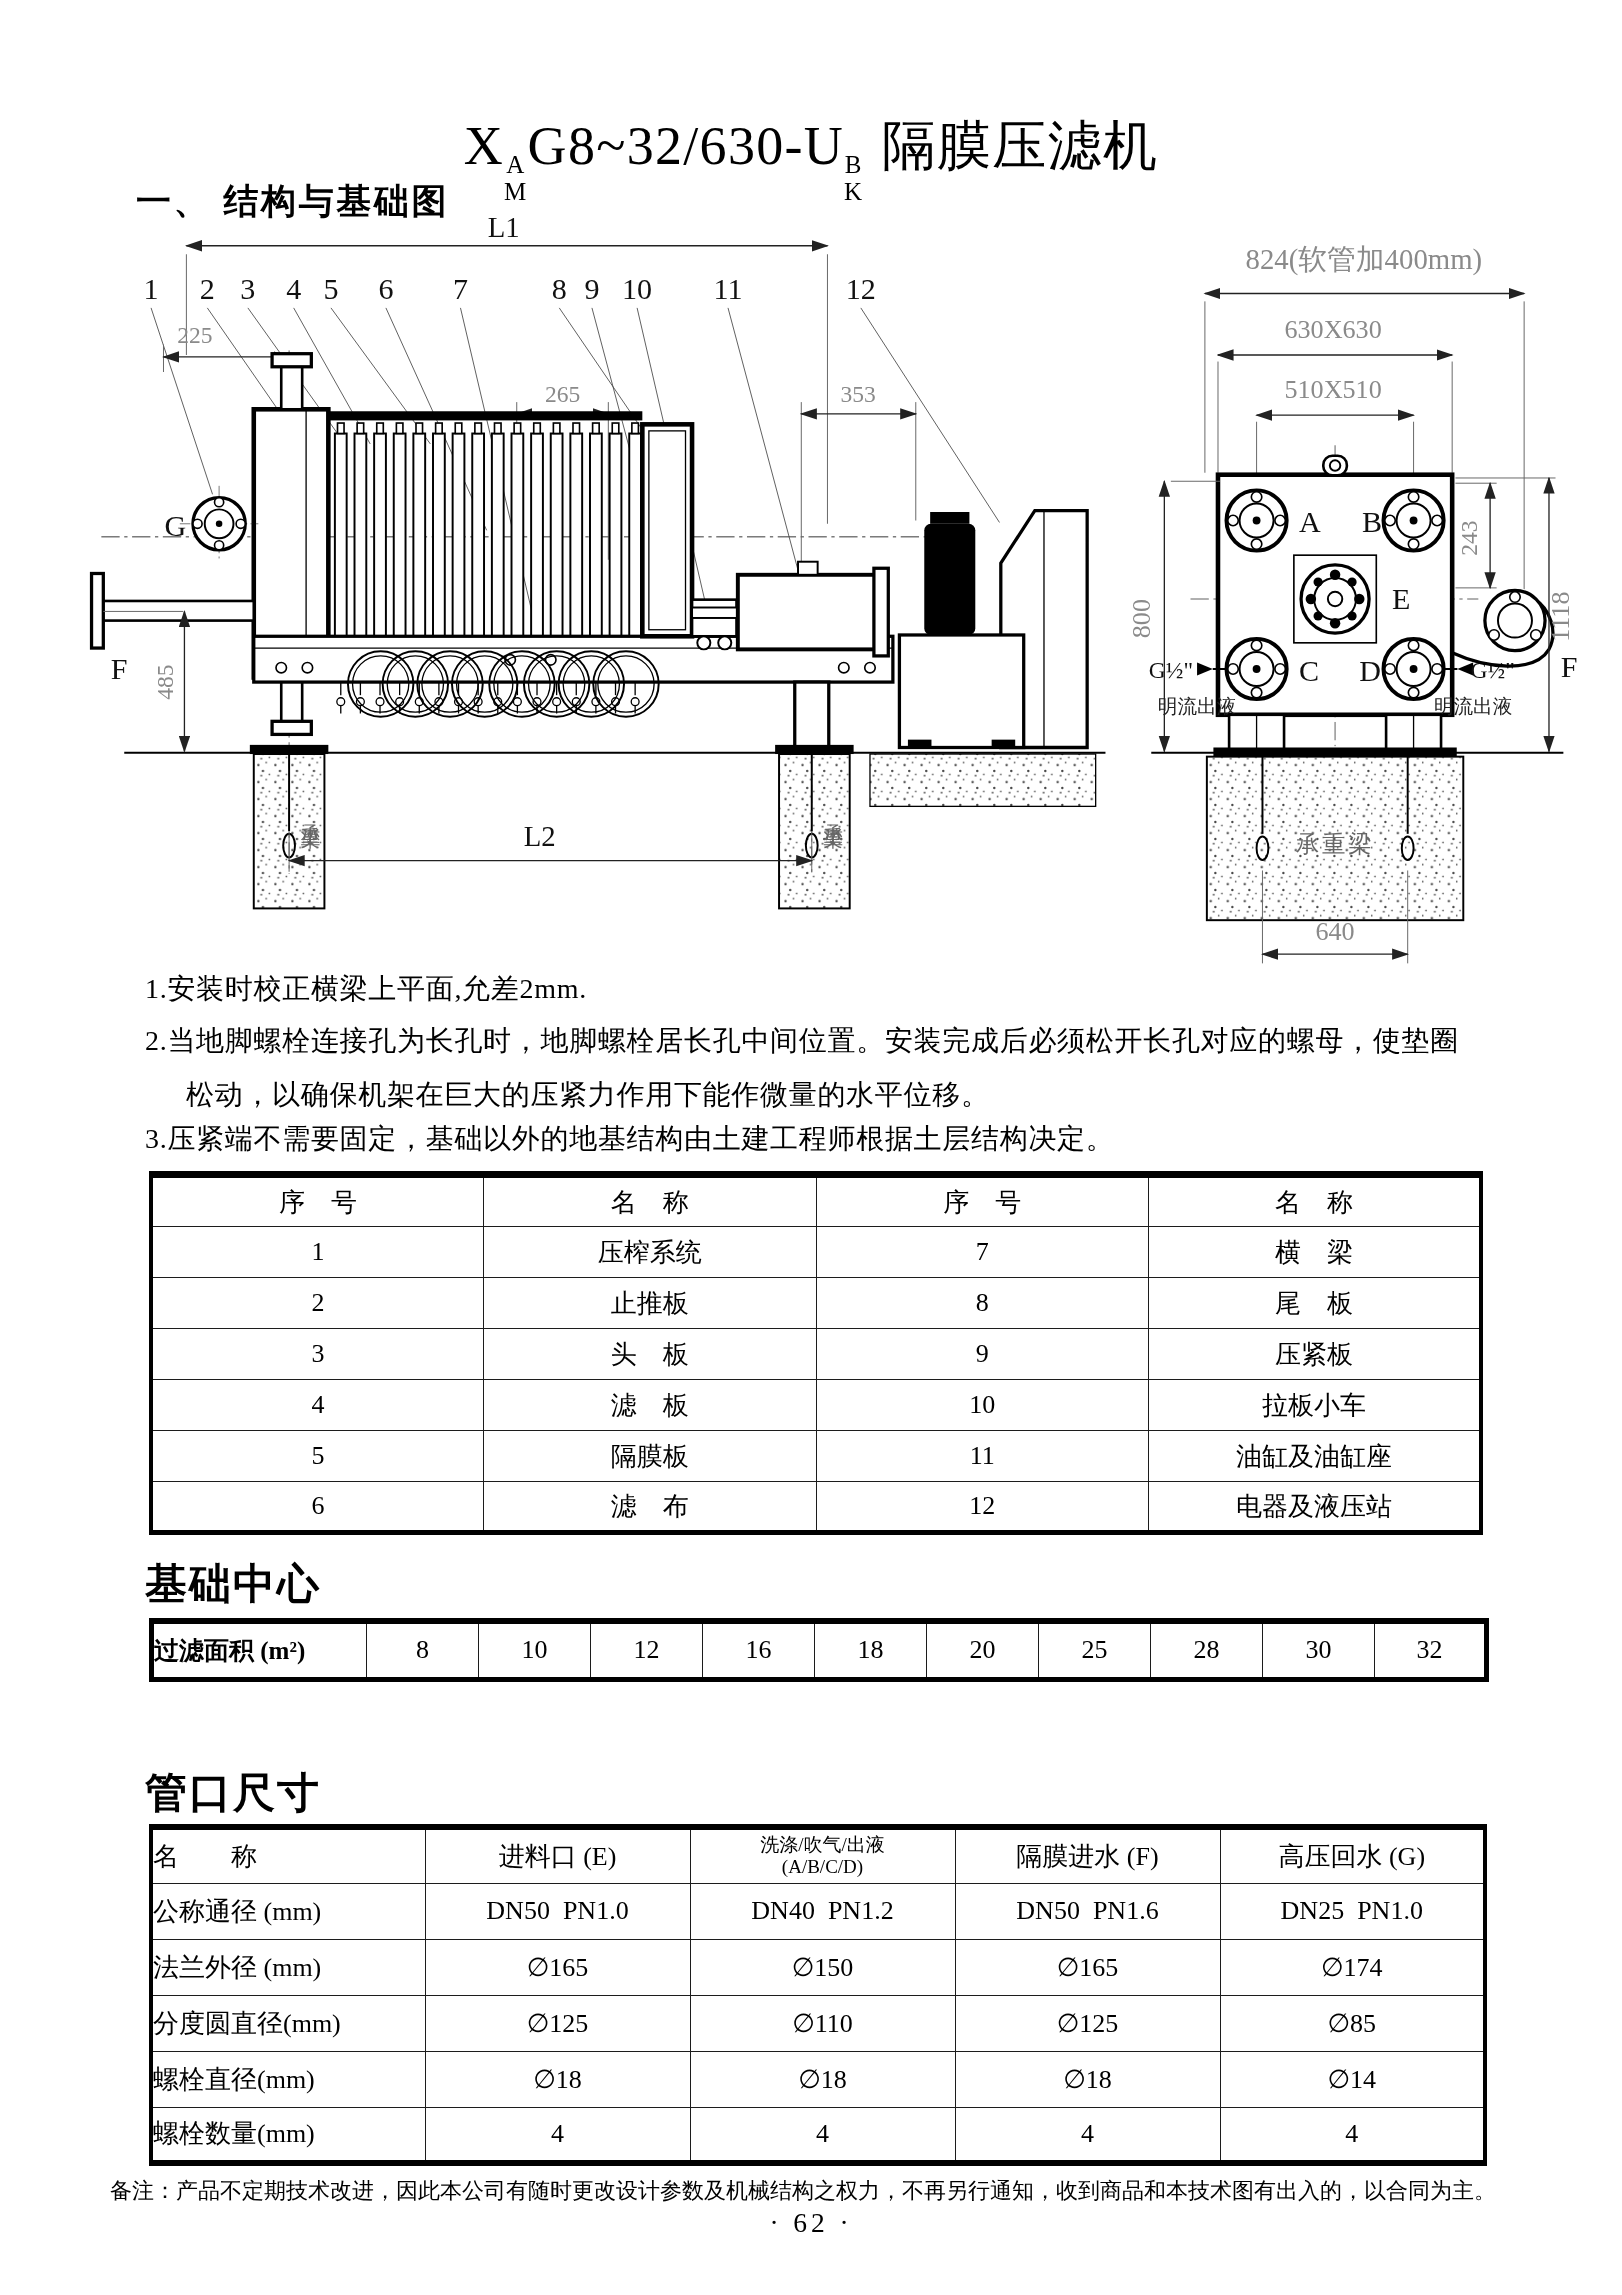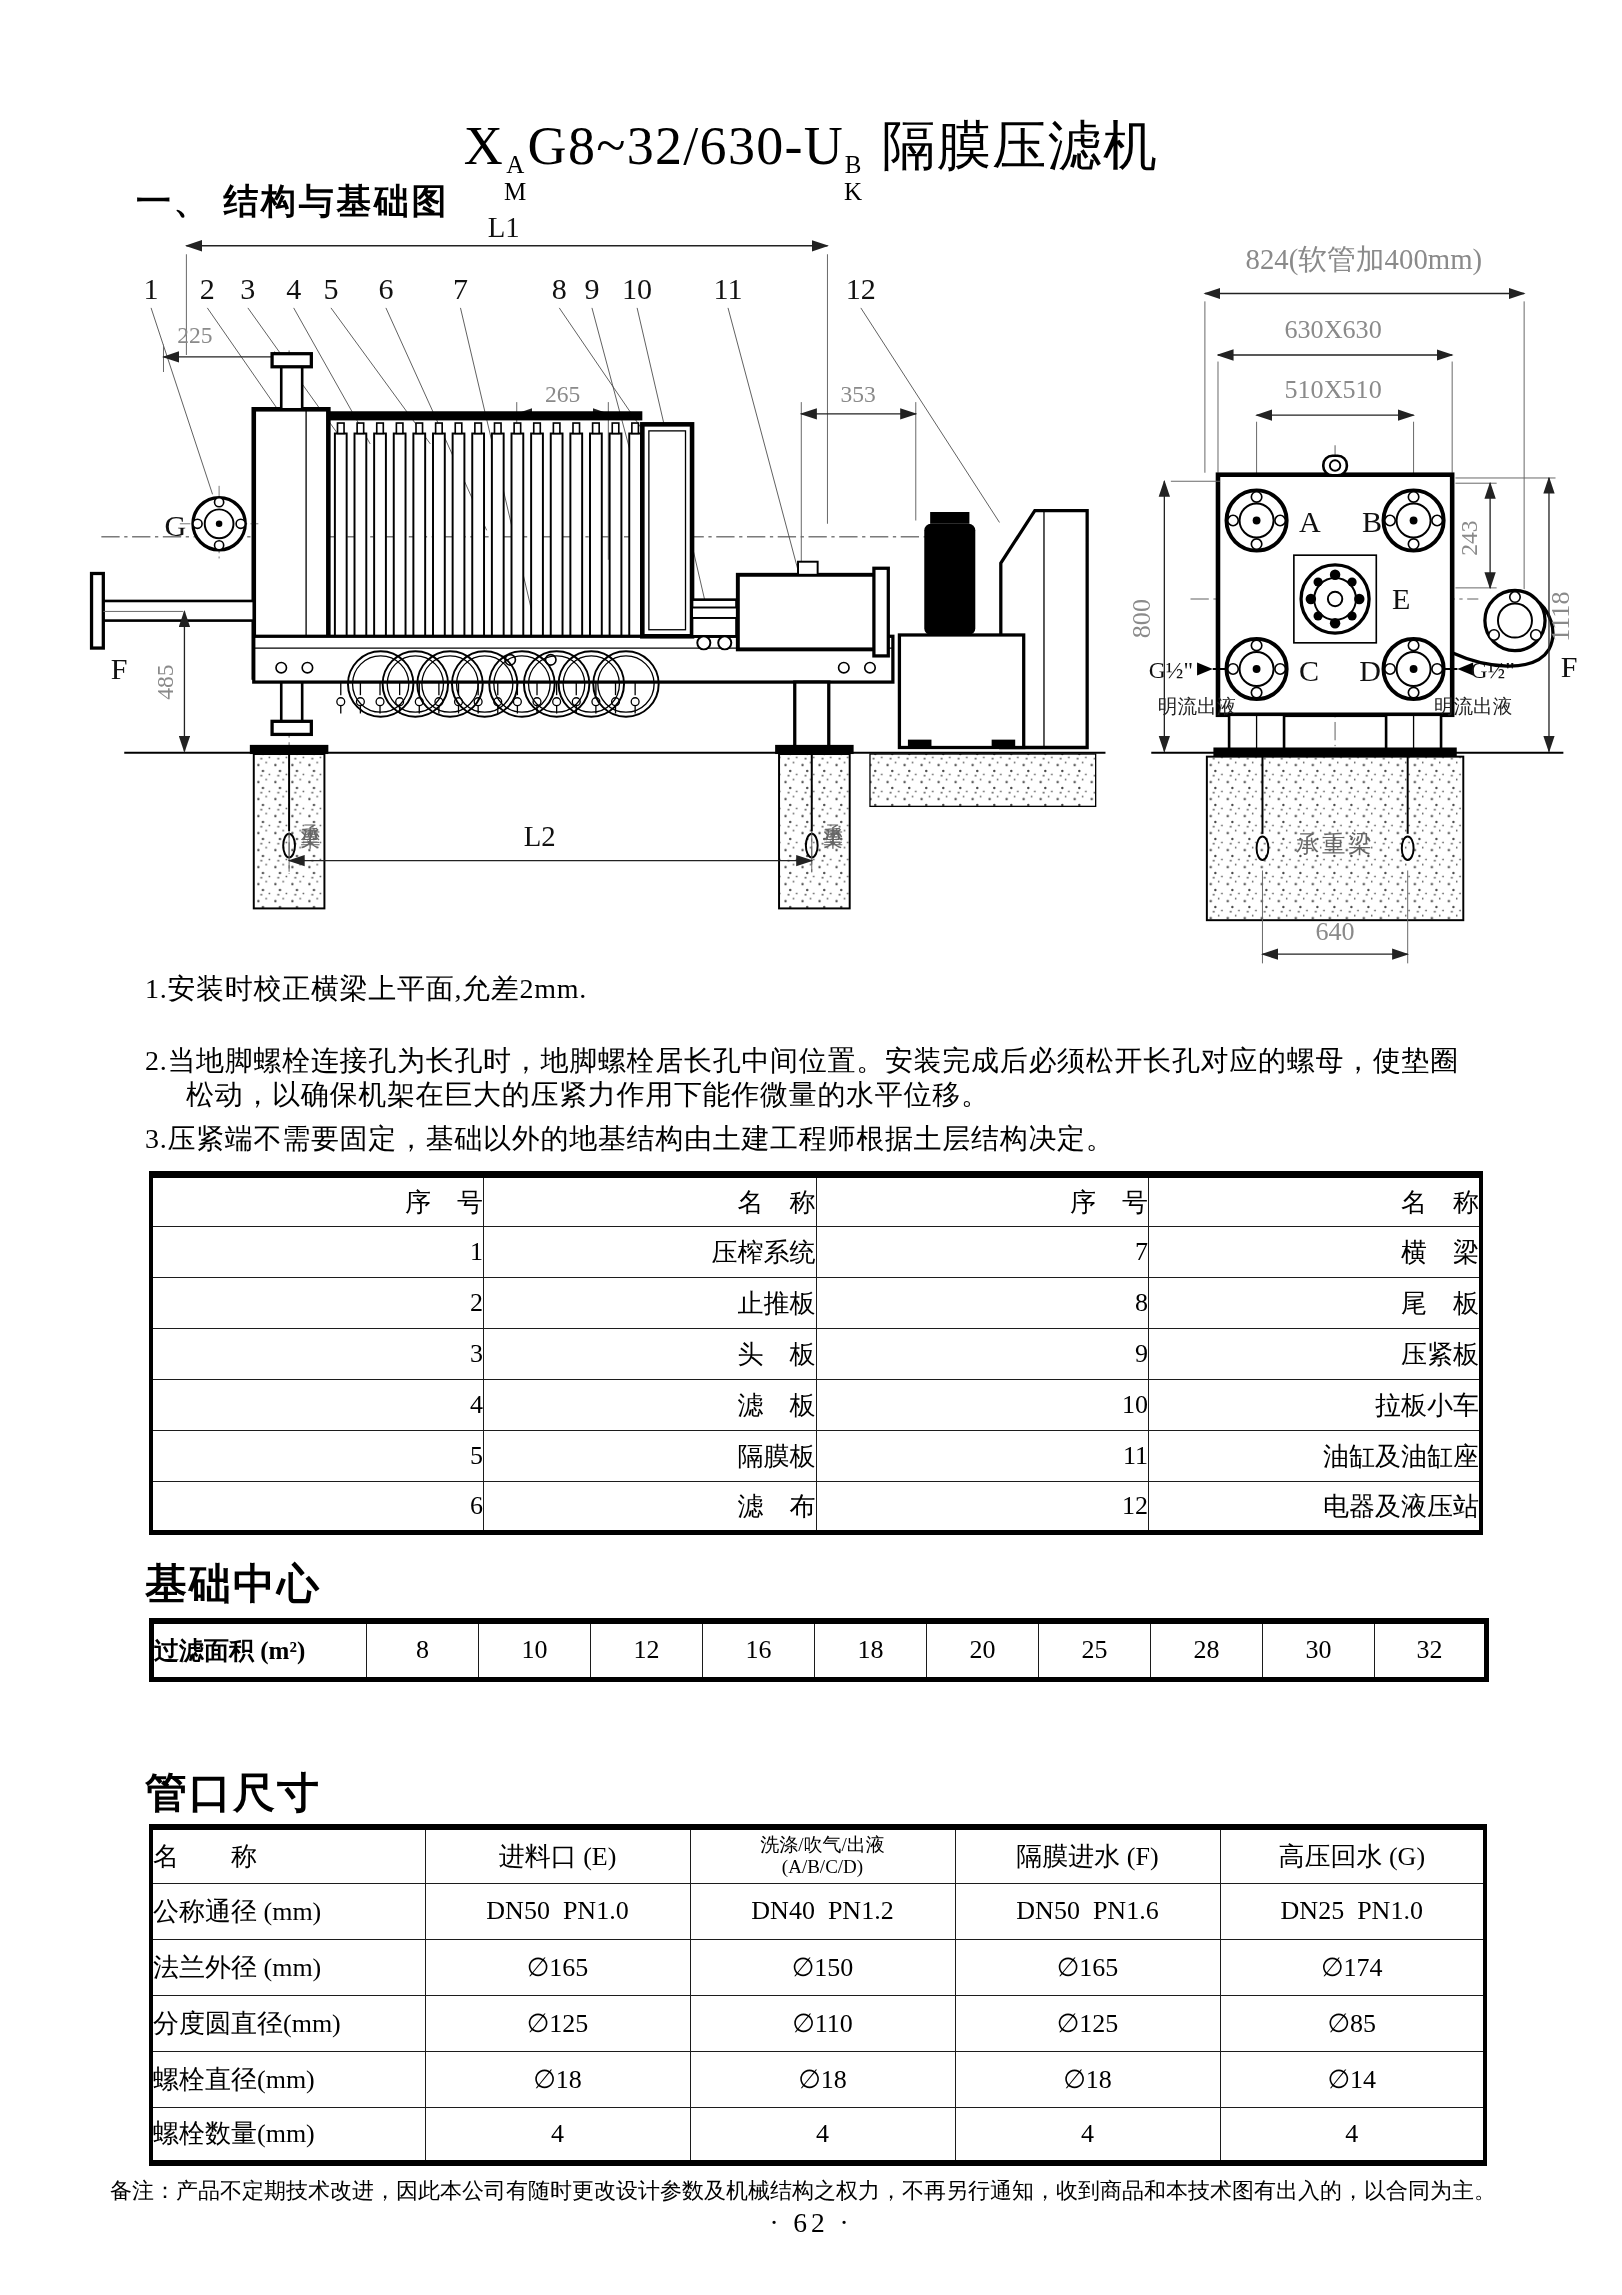"2.当地脚螺栓连接孔为长孔时，地脚螺栓居长孔中间位置。安装完成后必须松开长孔对应" div.abs { margin-top: 20px -> none }
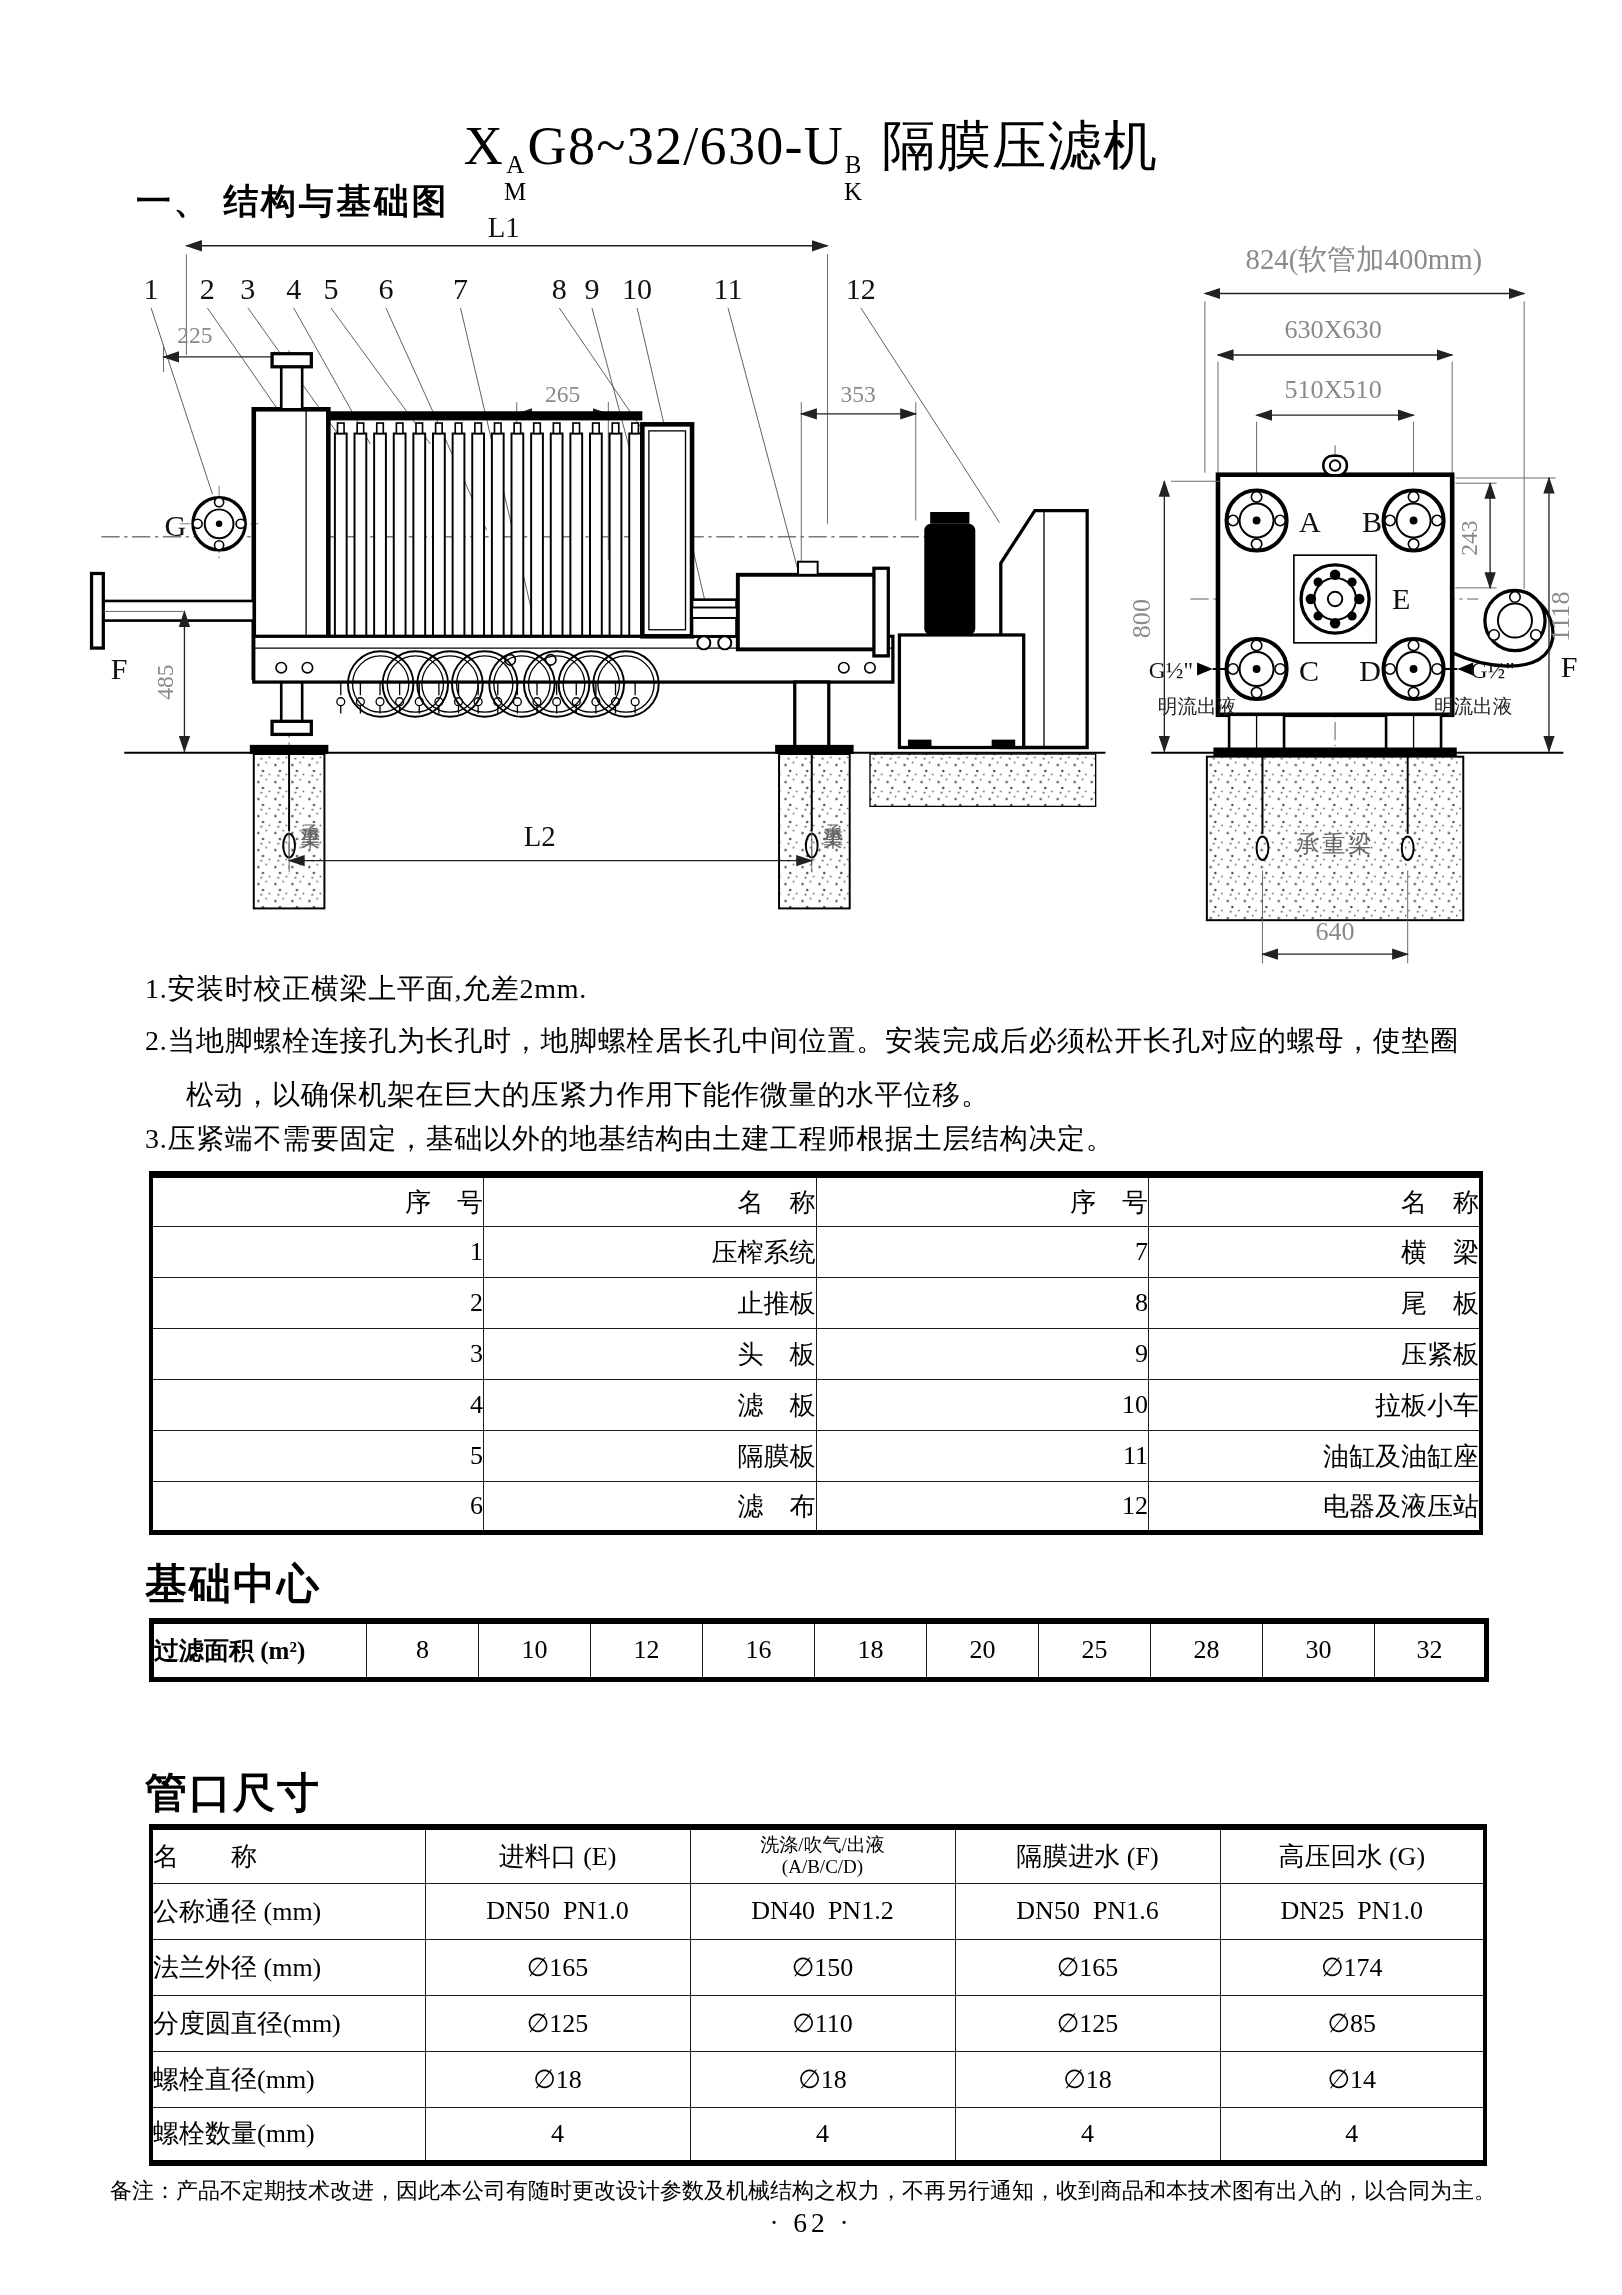"序 号" table.parts { text-align: right -> none }
